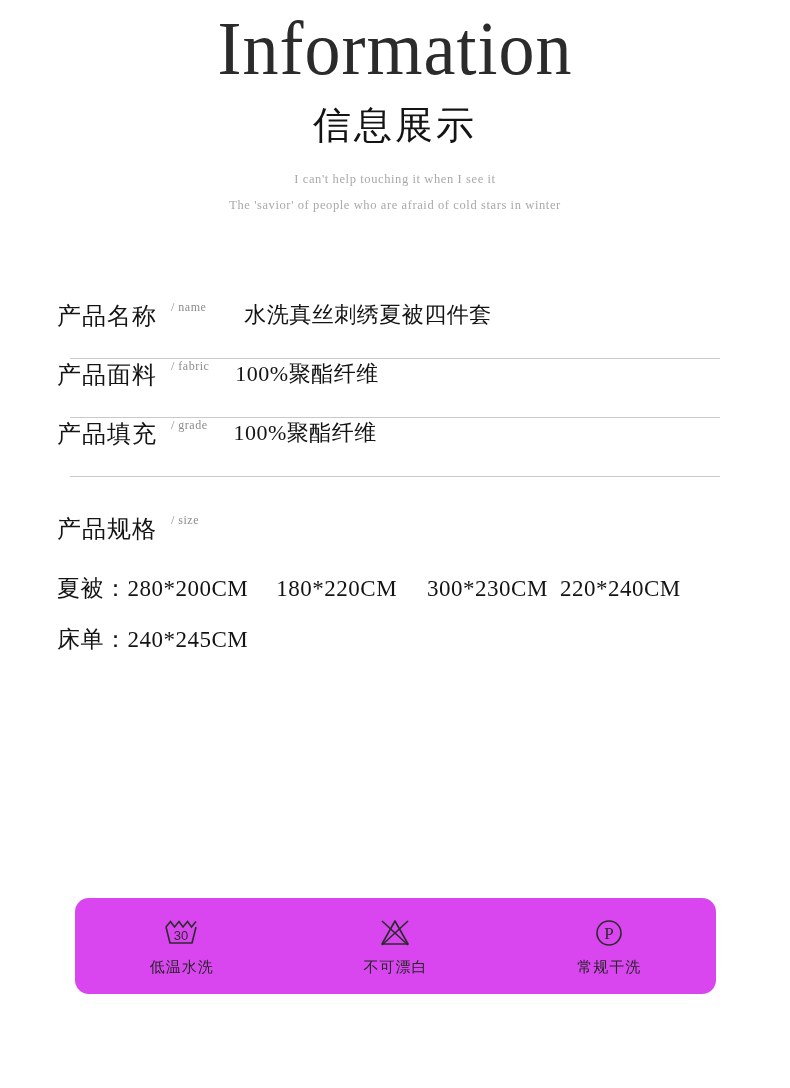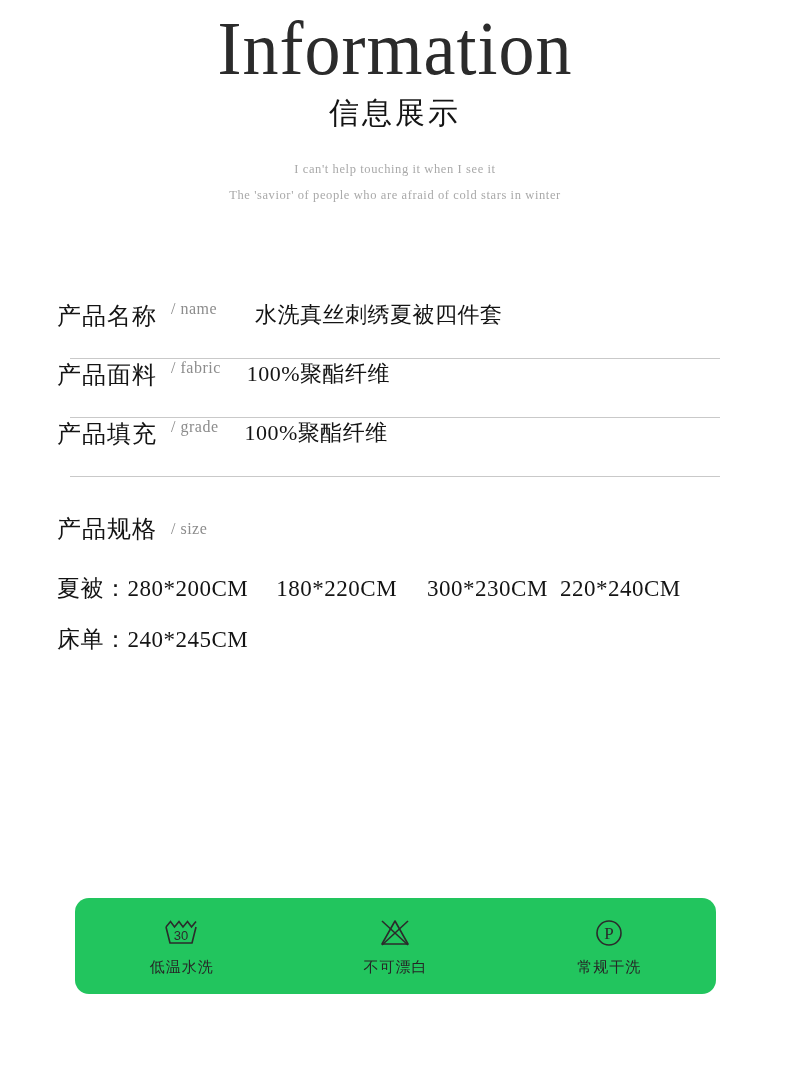"信息展示" .title-cn { font-family: Liberation Mono, monospace -> Liberation Sans, sans-serif; font-size: 30px -> 38px; margin-top: 4px -> 14px }
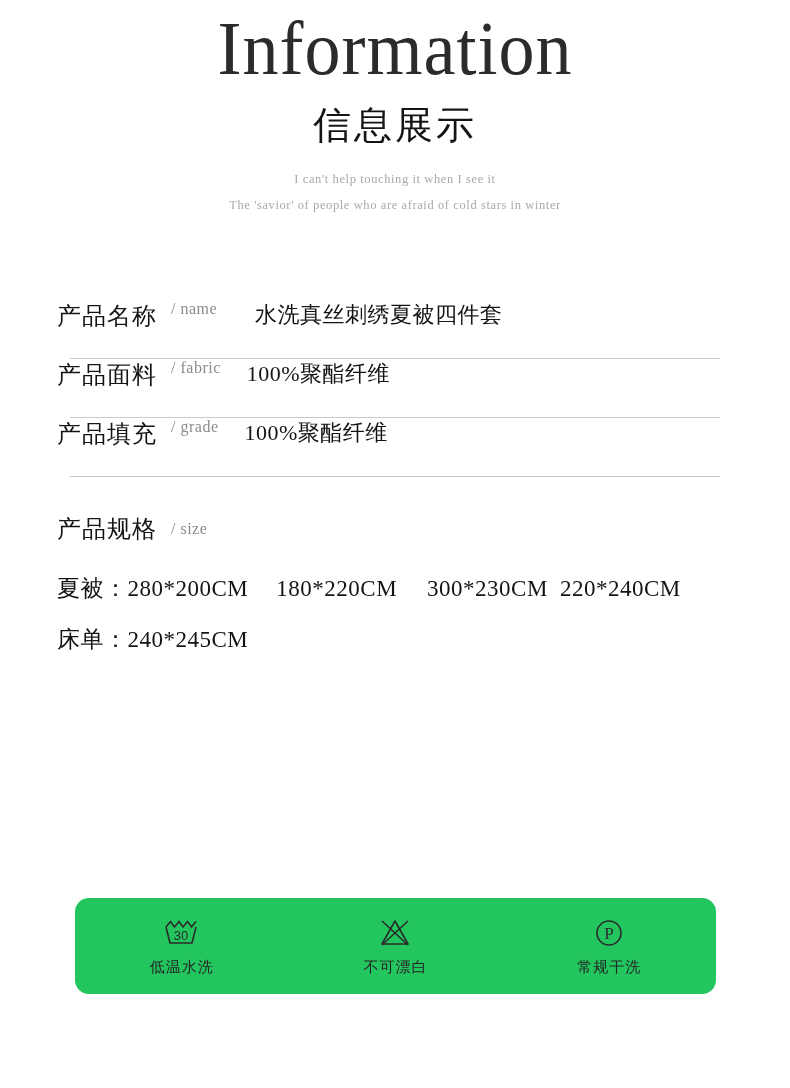"/ name" .spec-label-en { font-size: 16px -> 12px }
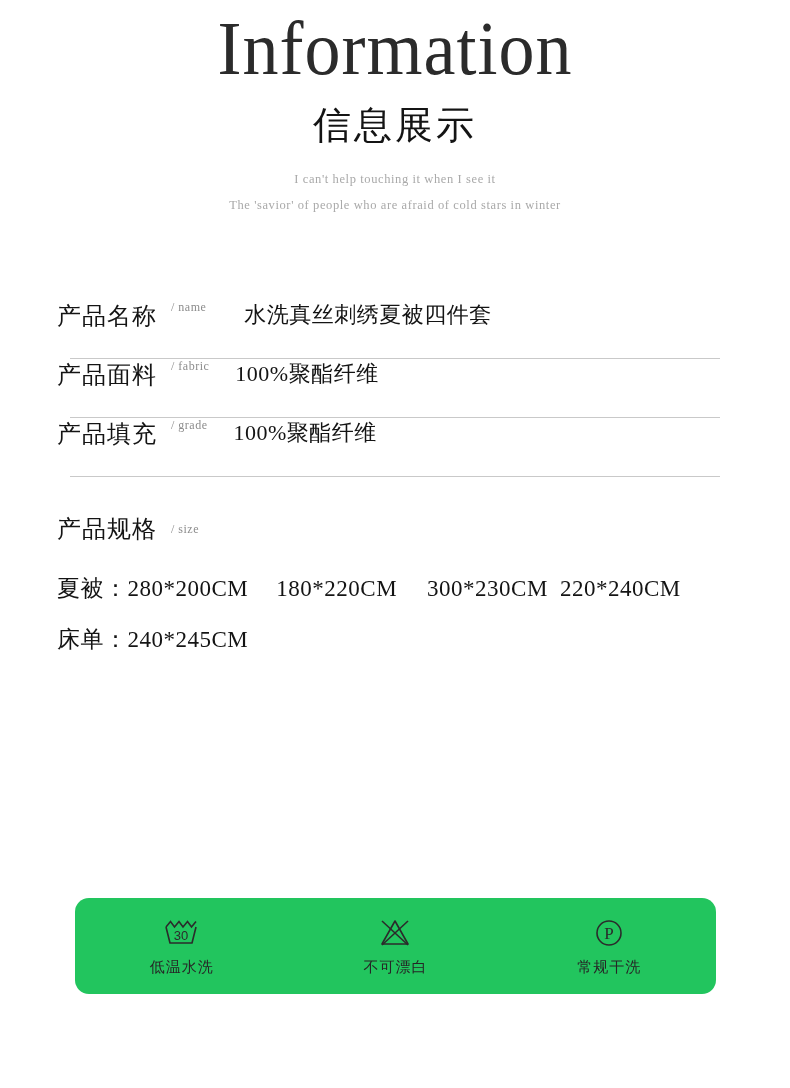"产品规格" .size-header { align-items: center -> flex-start }
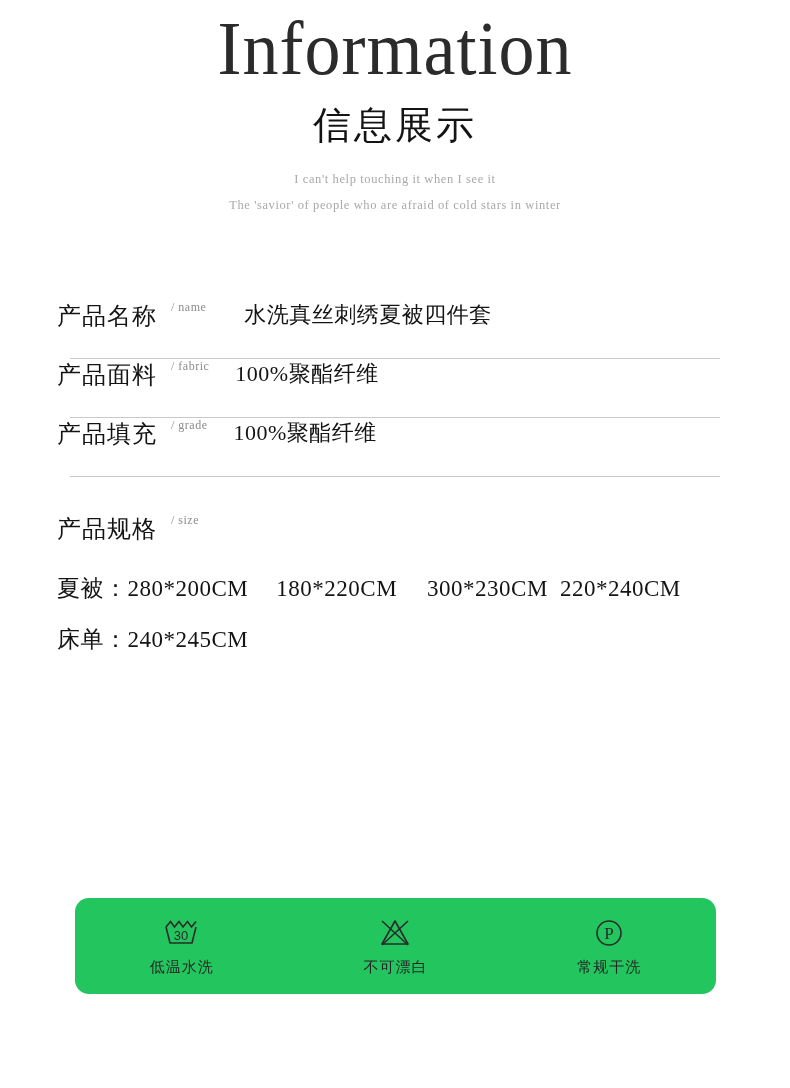"30" .care-panel { background: #22c55e -> #d946ef }
